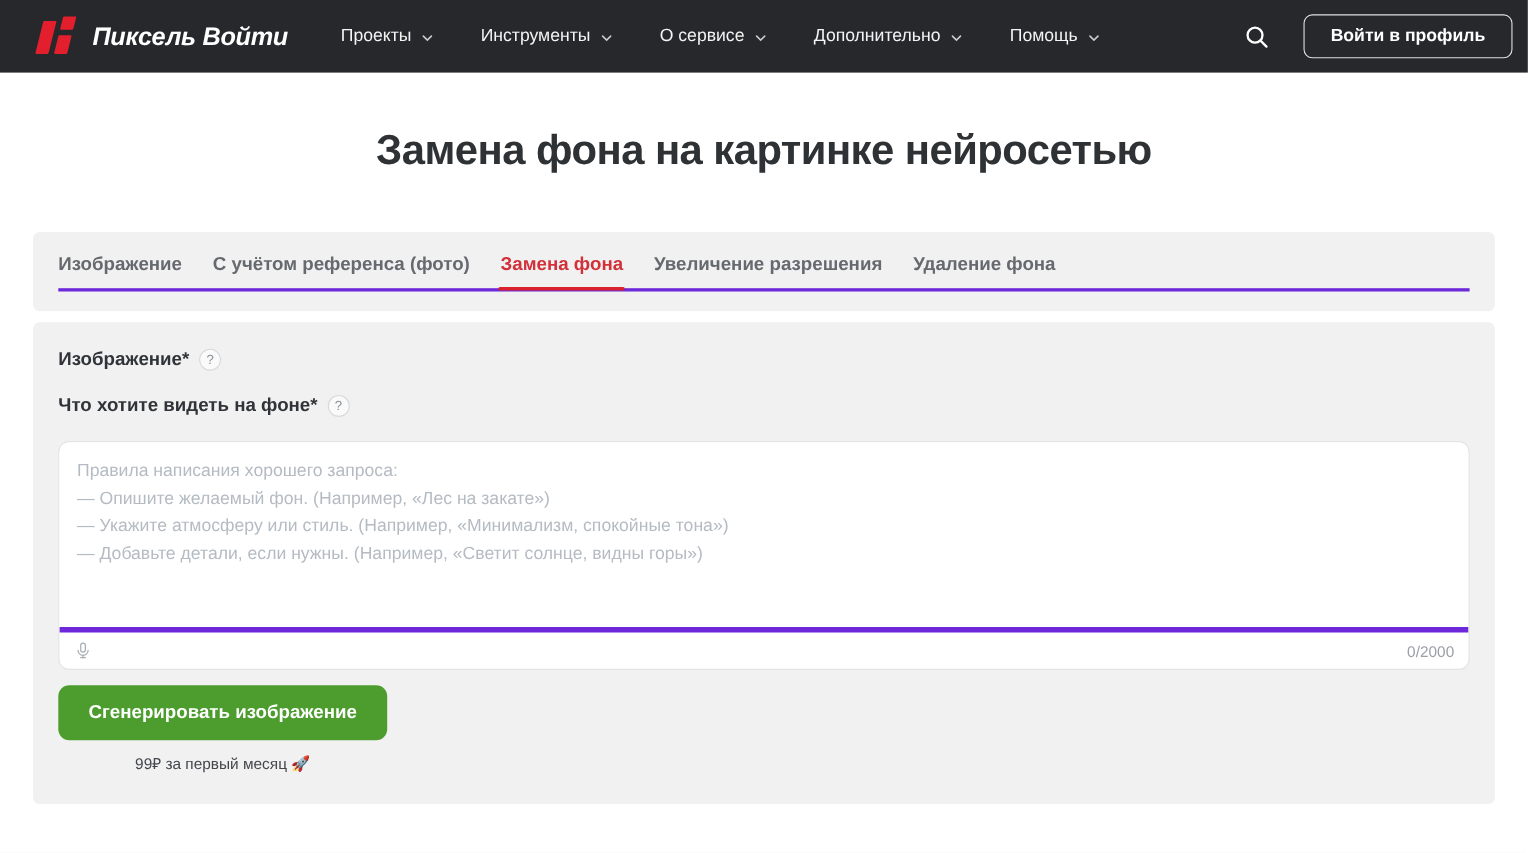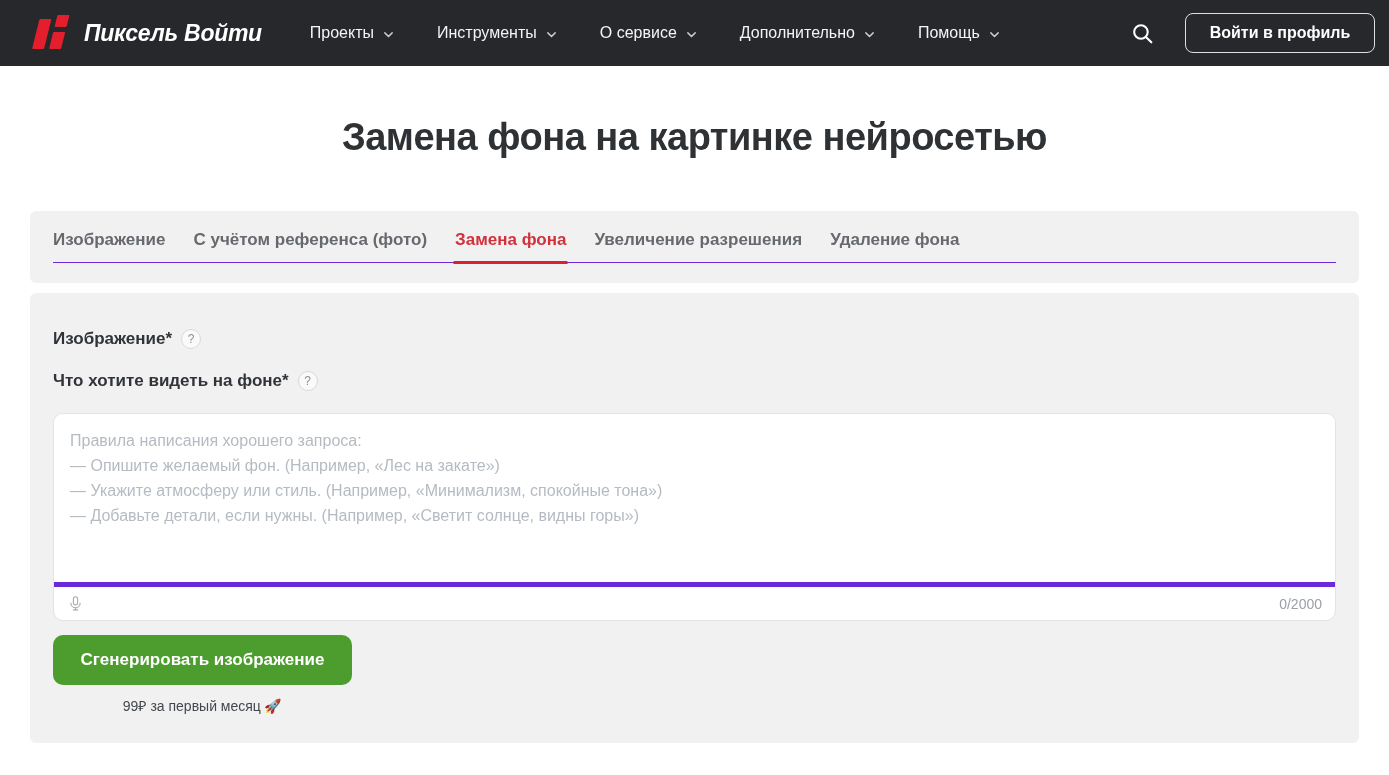"Изображение" .tabs-row { border-bottom: 1px solid #6d28d9 -> 3px solid #6d28d9 }
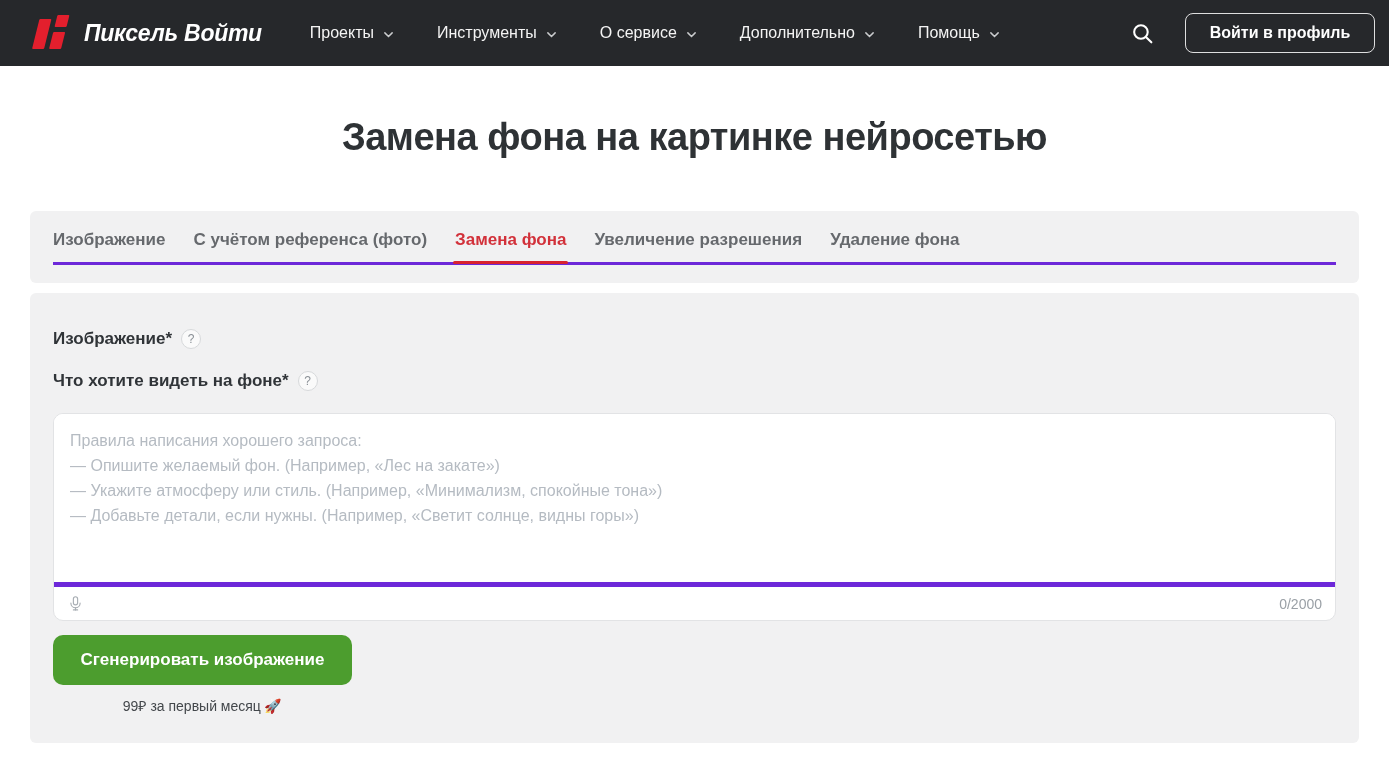"Изображение*" .form-card { padding: 36px 23px 28px -> 24px 23px 28px }
